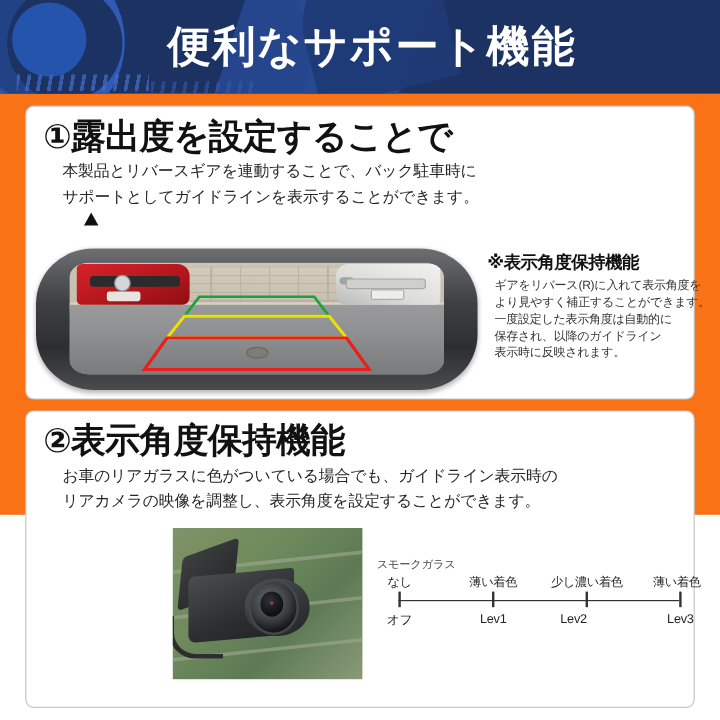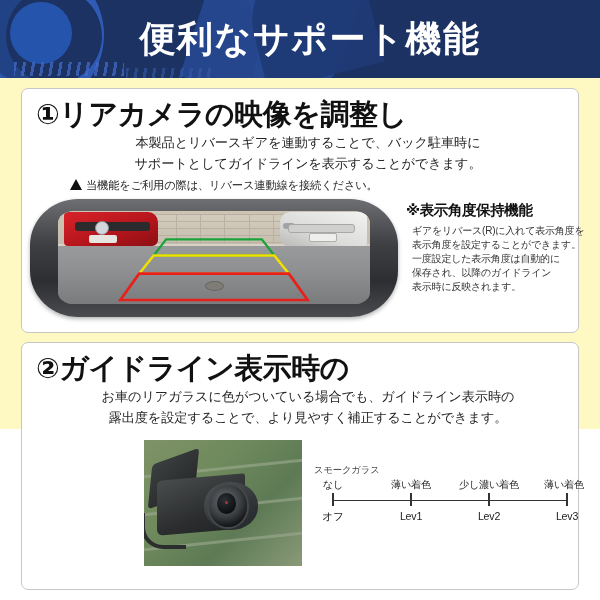"便利なサポート機能" .page { background: #fef9c3 -> #f97316 }
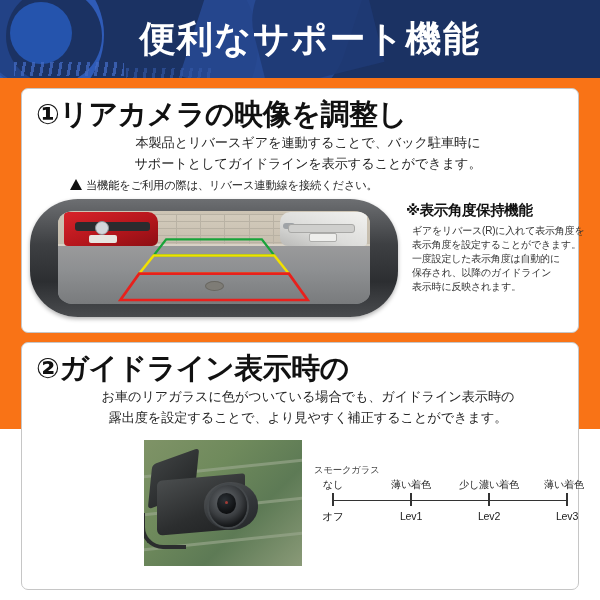"リアカメラの映像を調整し" span { text: リアカメラの映像を調整し -> 露出度を設定することで }
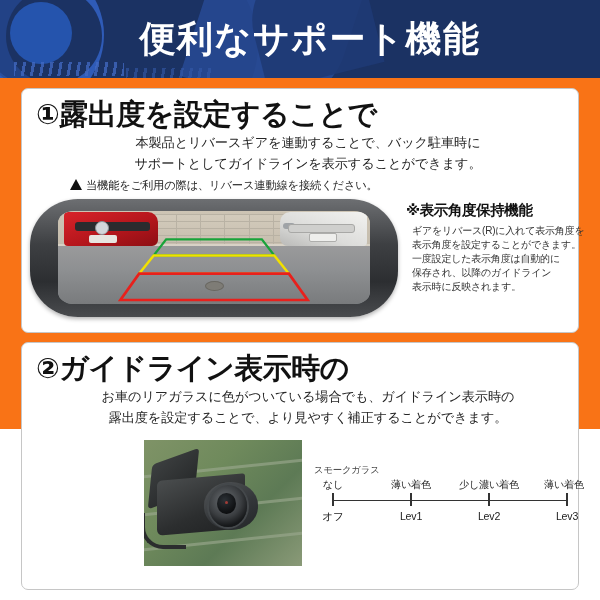"本製品とリバースギアを連動することで、バック駐車時に" .sec-body { text-align: center -> none }
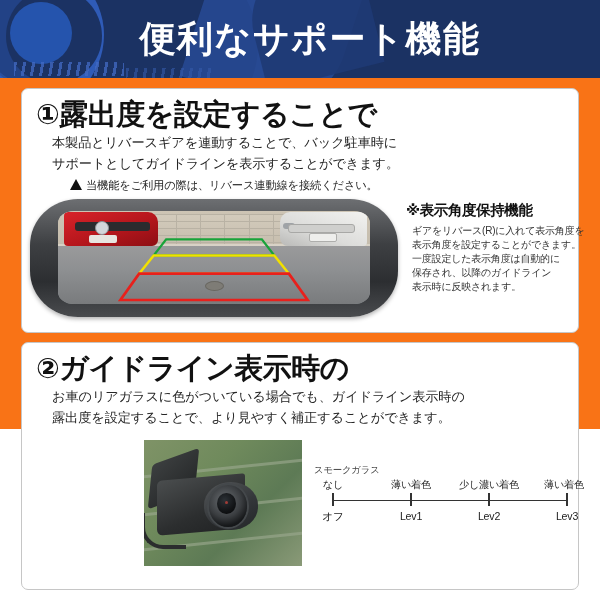"当機能をご利用の際は、リバース連動線を接続ください。" span { html: <span>当機能をご利用の際は、リバース連動線を接続ください。</span> -> none }
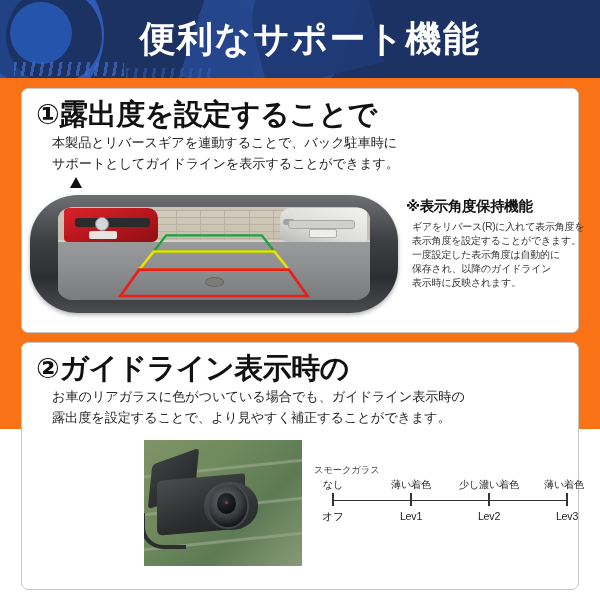"※表示角度保持機能" .p1-row { margin-top: 6px -> 18px }
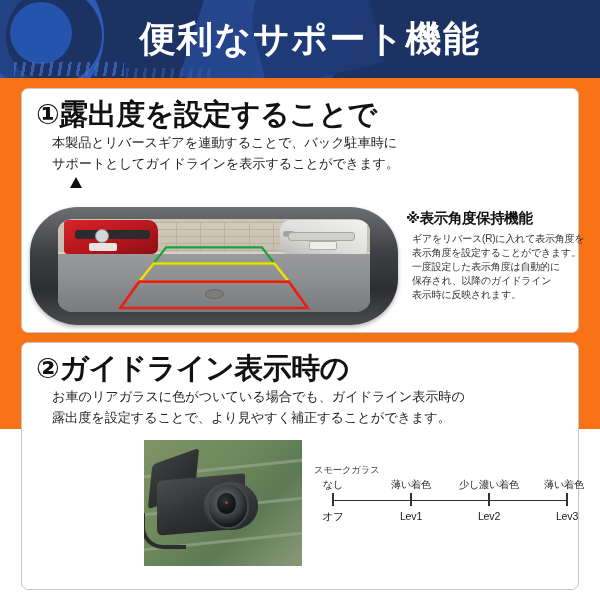"表示角度を設定することができます。" div { text: 表示角度を設定 -> より見やすく補正 }
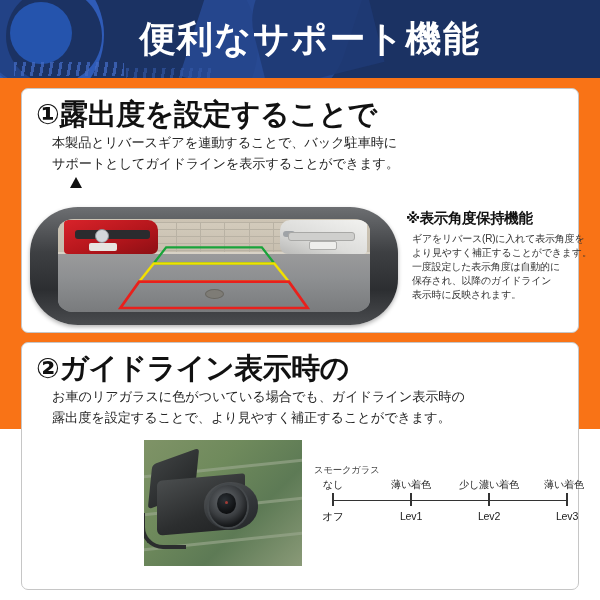"ガイドライン表示時の" span { text: ガイドライン表示時の -> 表示角度保持機能 }
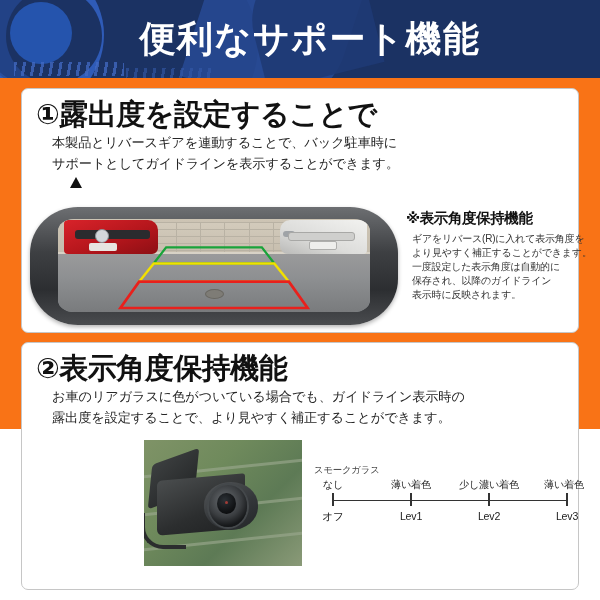"露出度を設定することで、より見やすく補正することができます。" div { text: 露出度を設定することで、より見やすく補正 -> リアカメラの映像を調整し、表示角度を設定 }
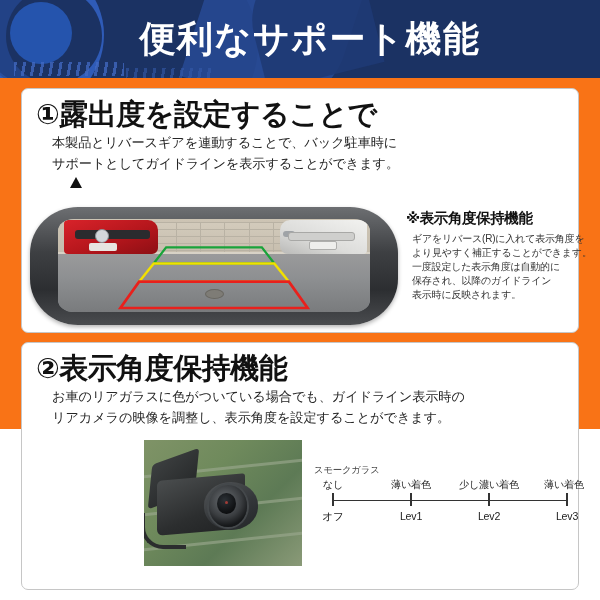"Lev2" div.scale-bot-label { left: 175px -> 164px }
